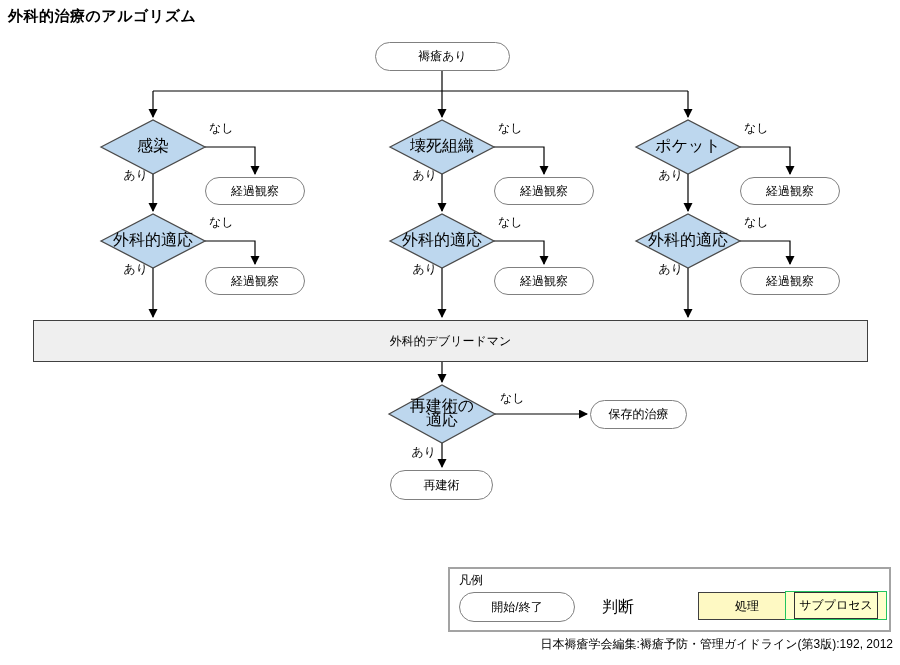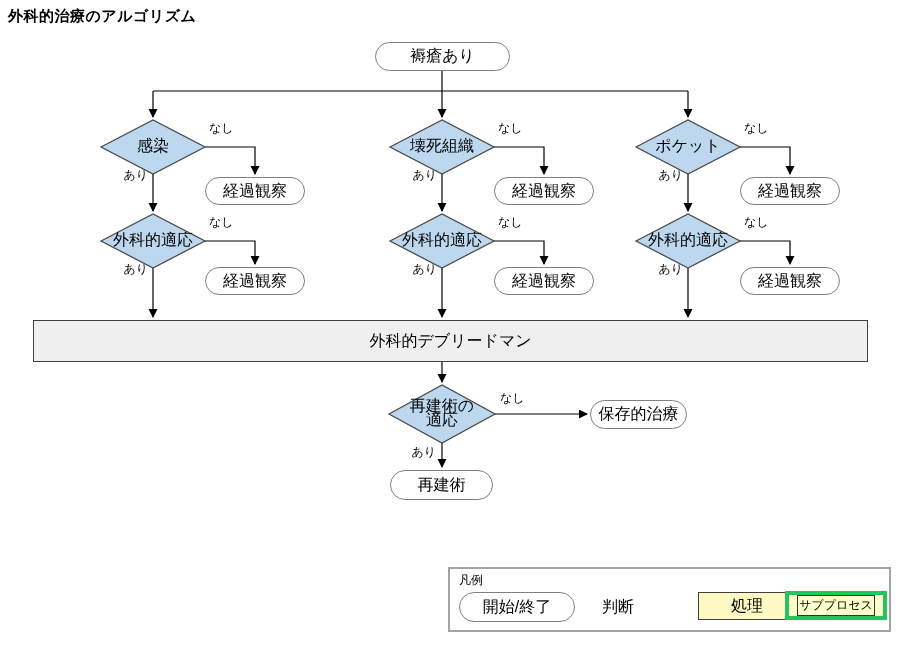"褥瘡あり" .node { font-size: 16px -> 12px }
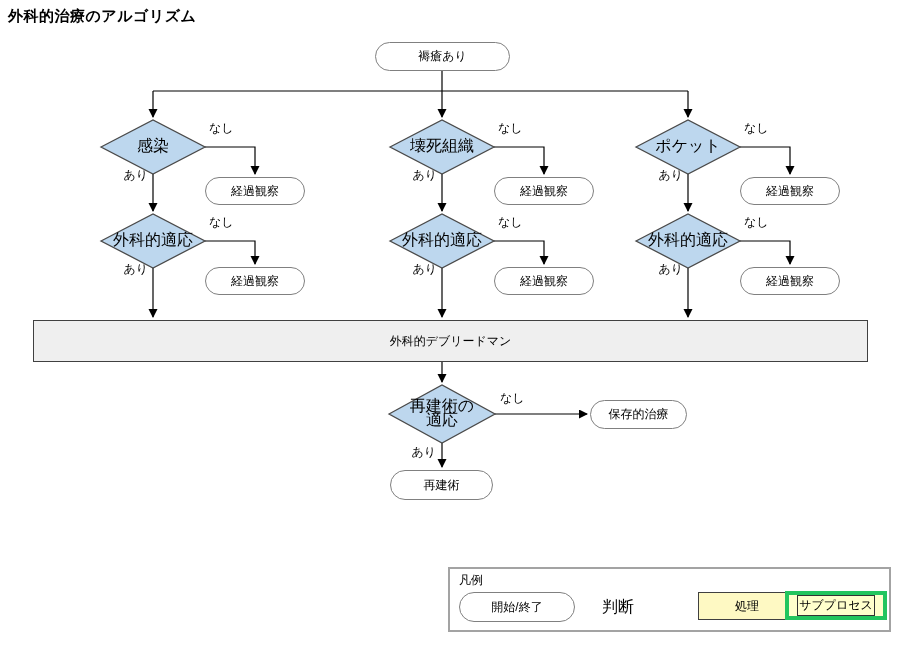"サブプロセス" .subproc { border: 4px solid #22c55e -> 1px solid #22c55e }
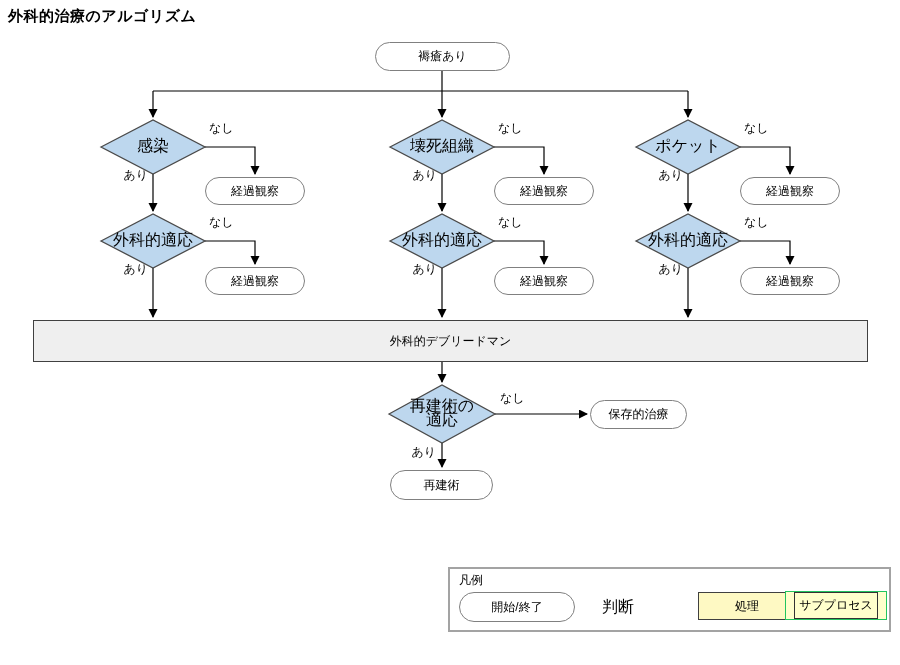"日本褥瘡学会編集:褥瘡予防・管理ガイドライン(第3版):192, 2012" div.citation { html: none -> <div>日本褥瘡学会編集:褥瘡予防・管理ガイドライン(第3版):192, 2012</div> }
